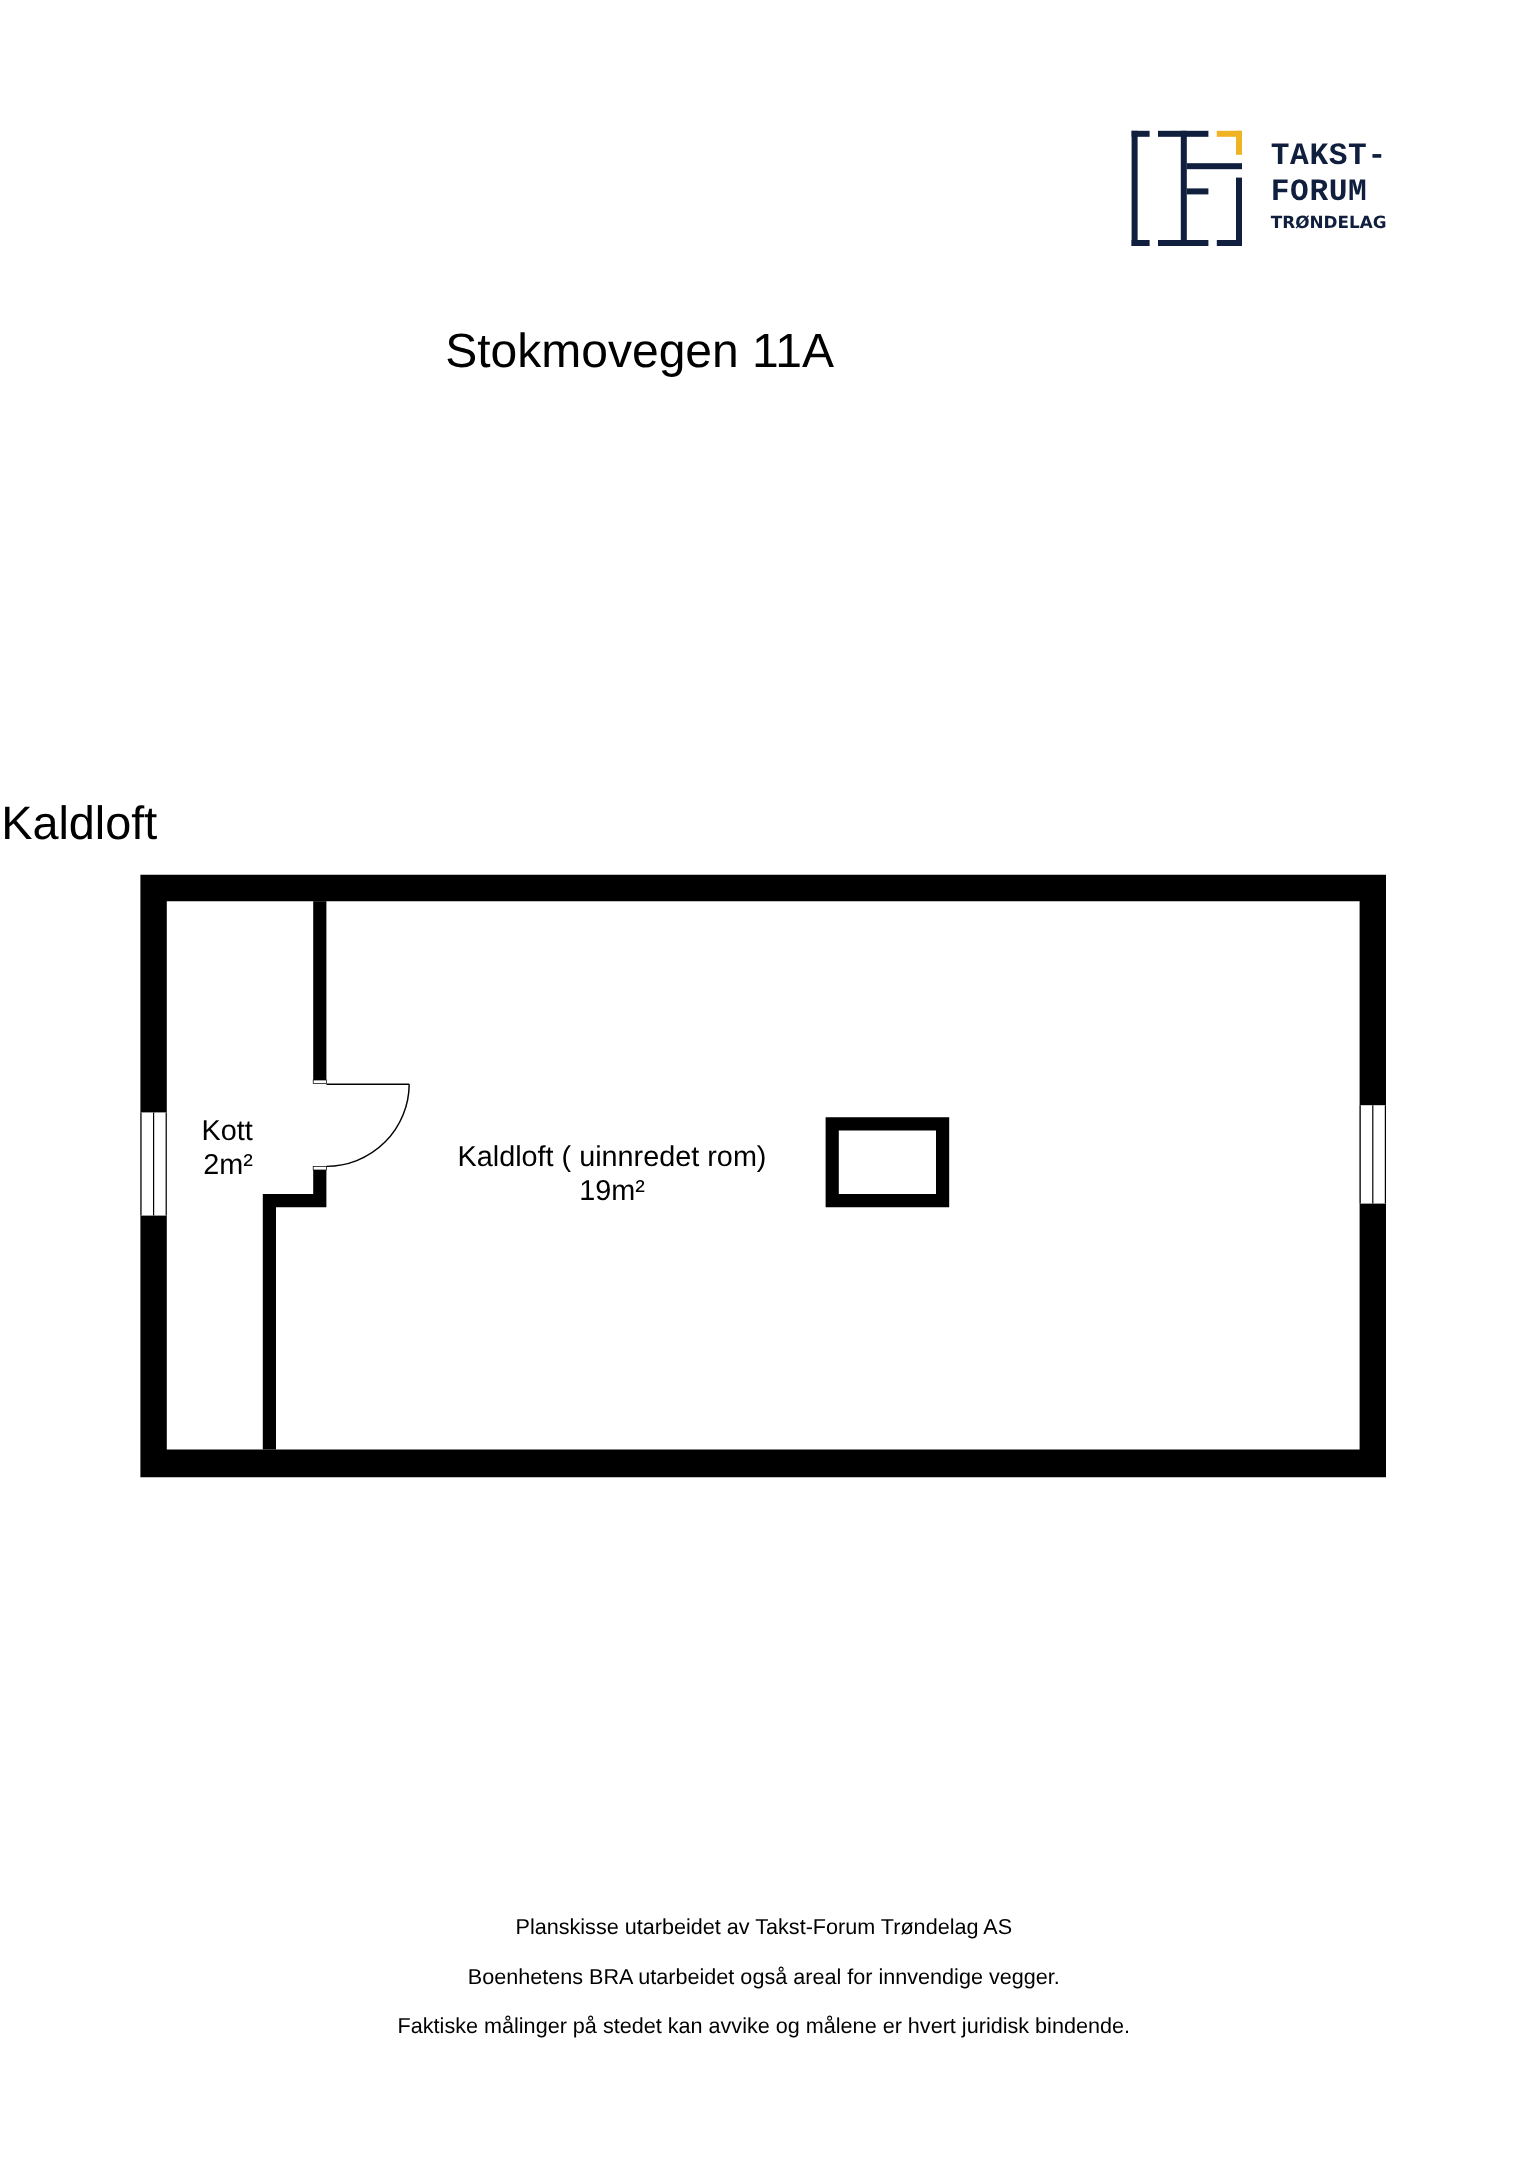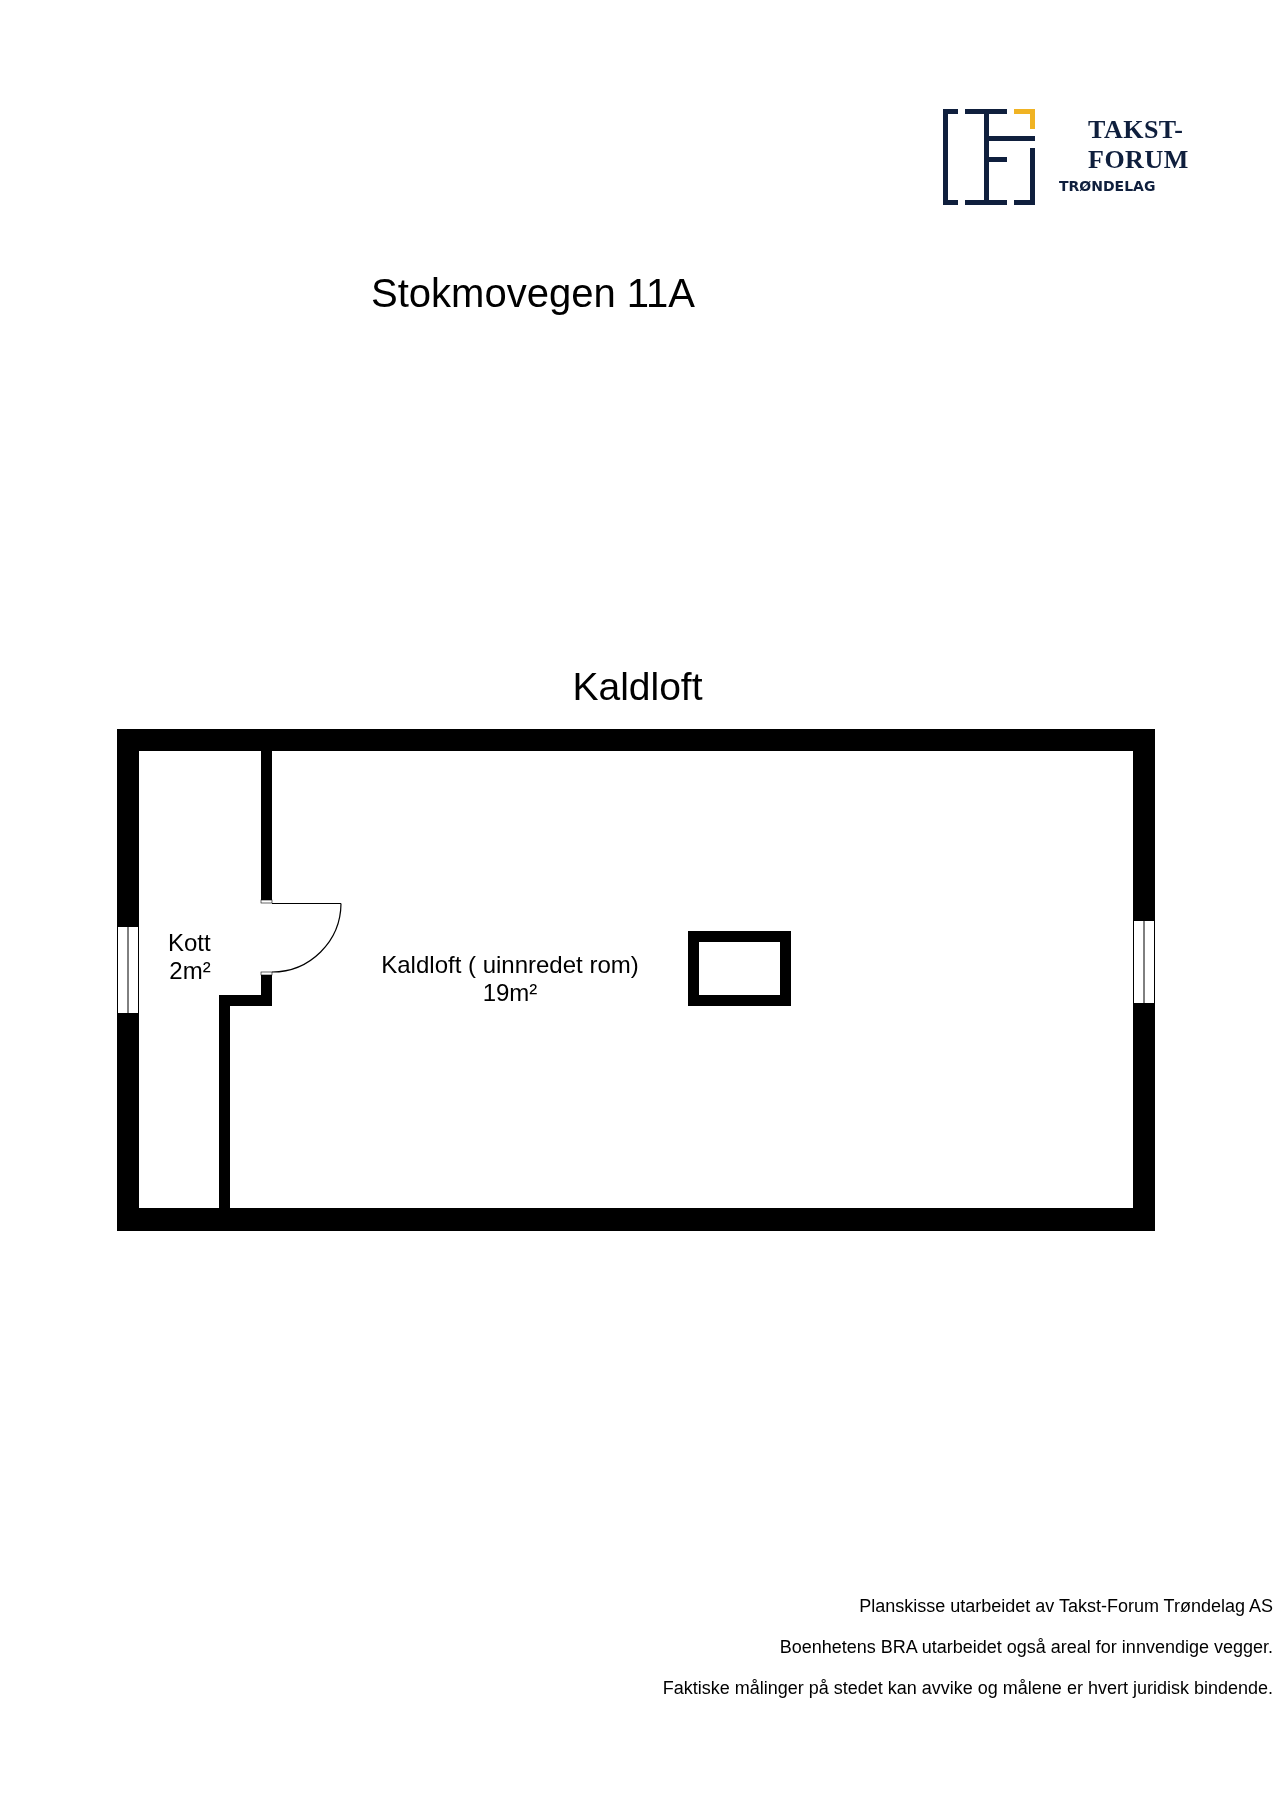"TAKST-" .logo-line1, .logo-line2 { font-family: Liberation Serif, serif -> Liberation Mono, monospace; margin-left: 29px -> none }
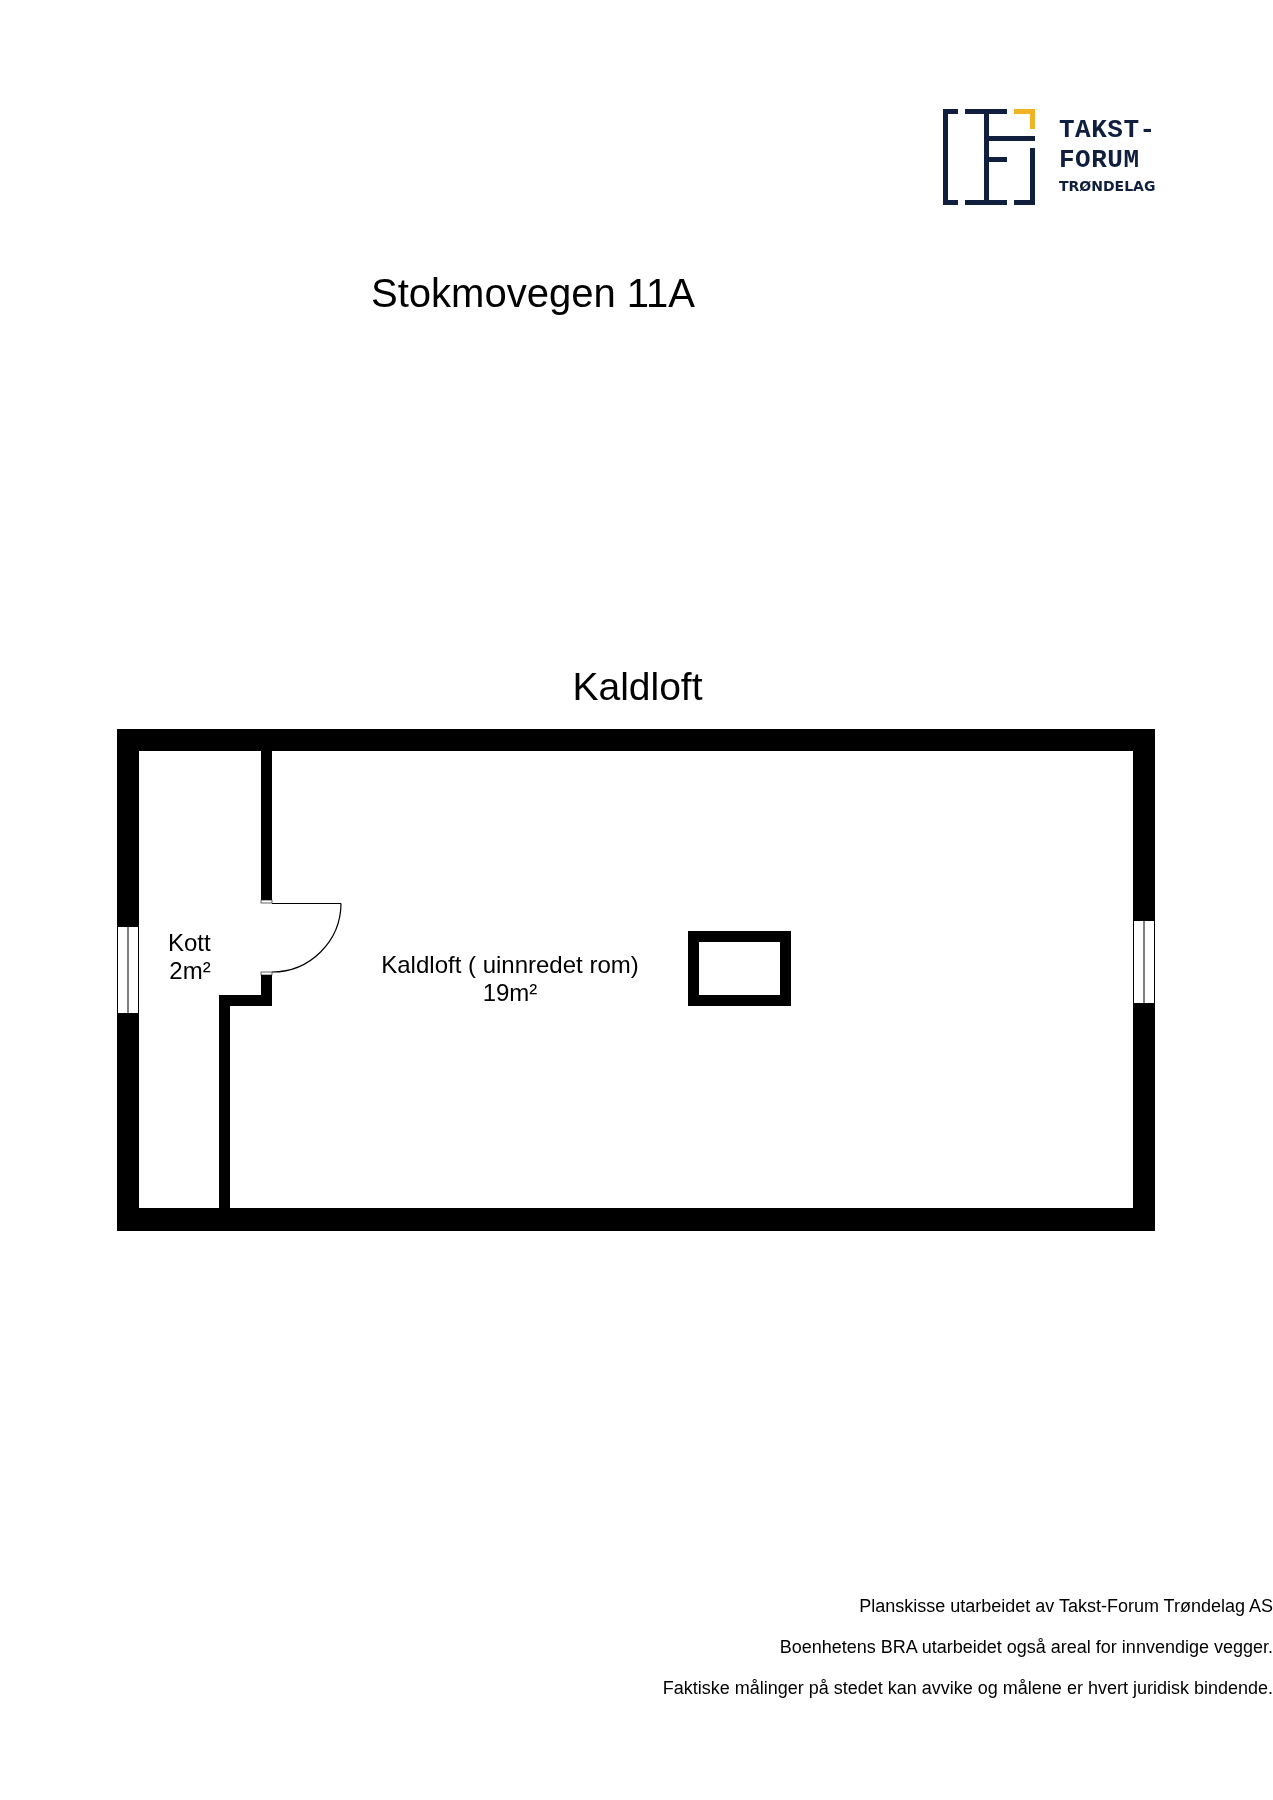"Kaldloft" .floor-title { text-align: center -> none }
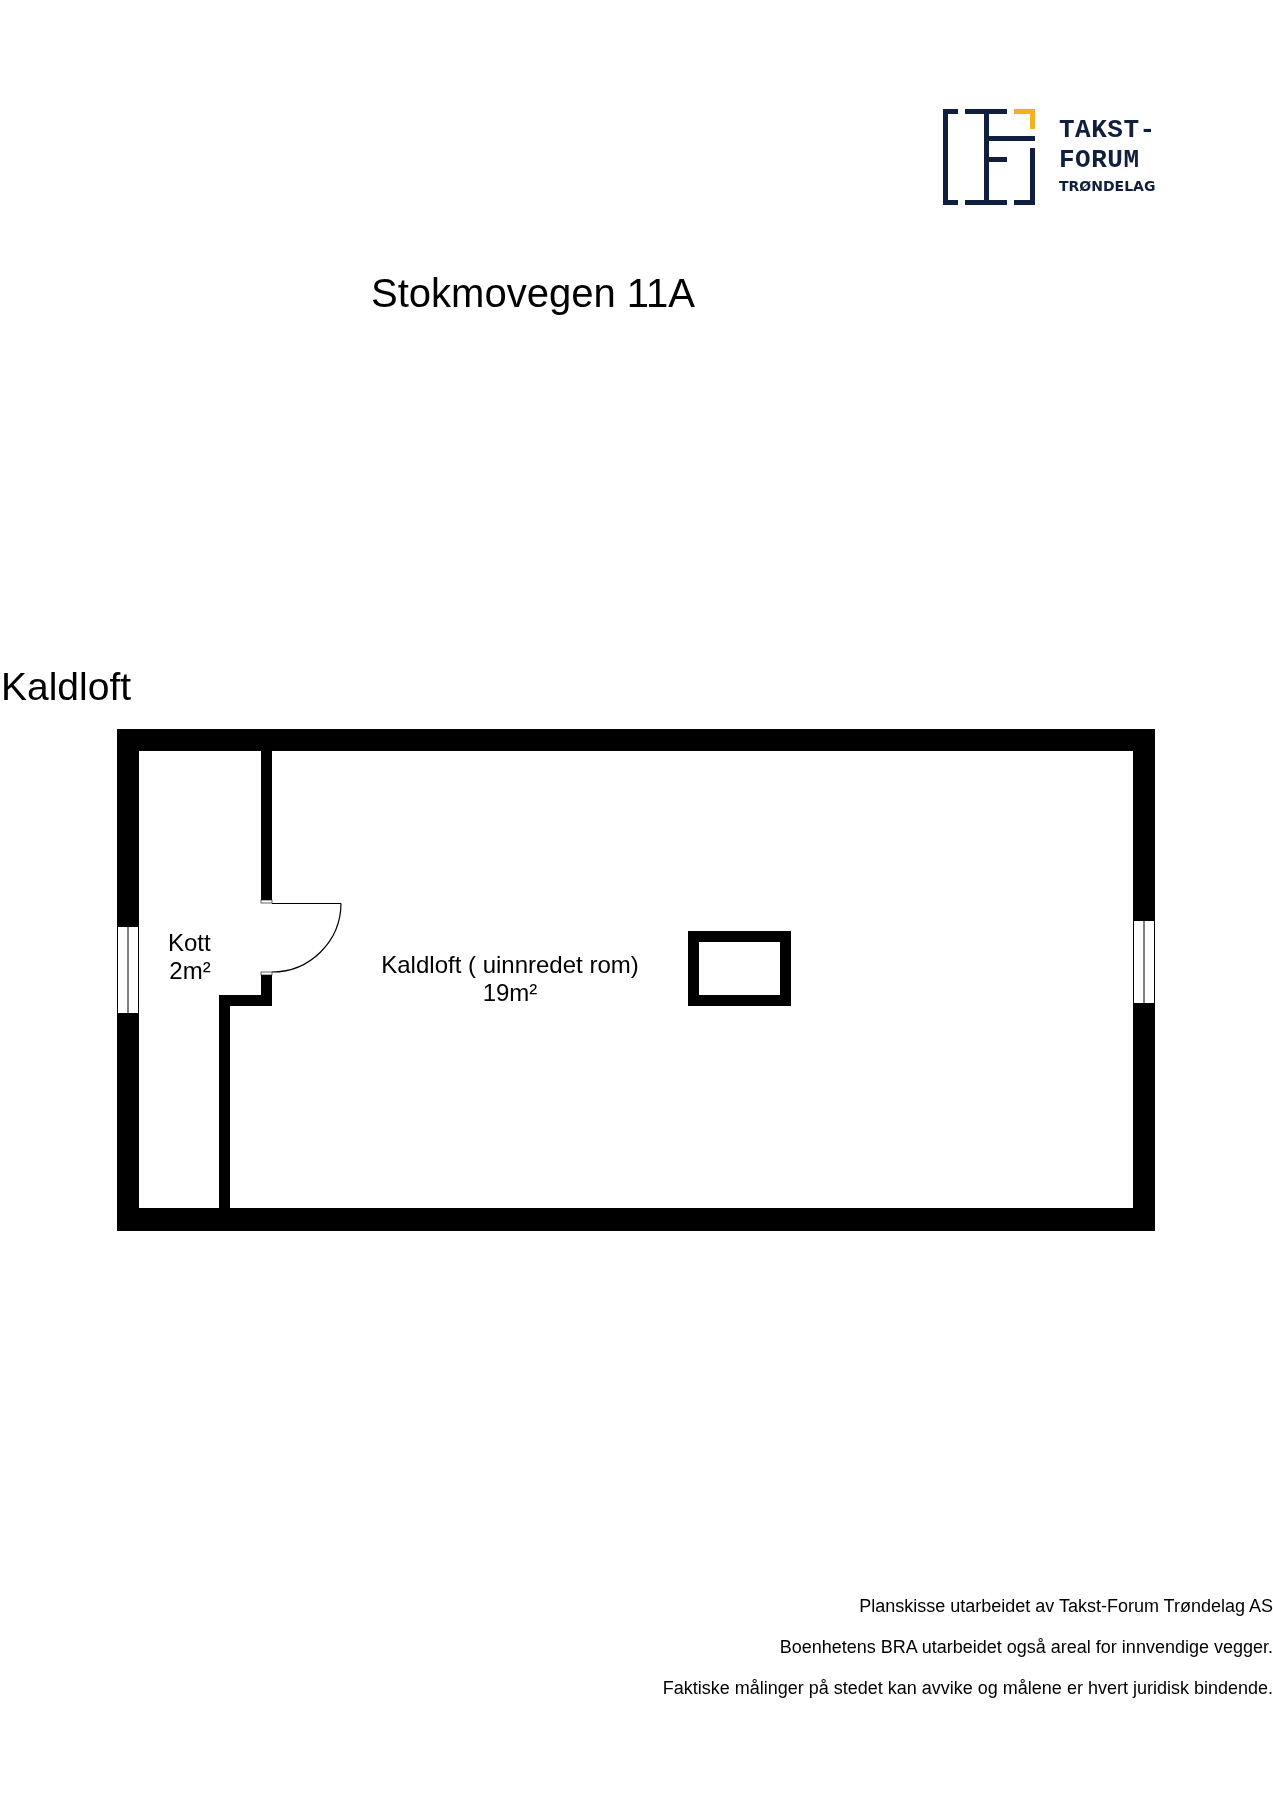"Planskisse utarbeidet av Takst-Forum" .footer p { text-align: right -> none }
